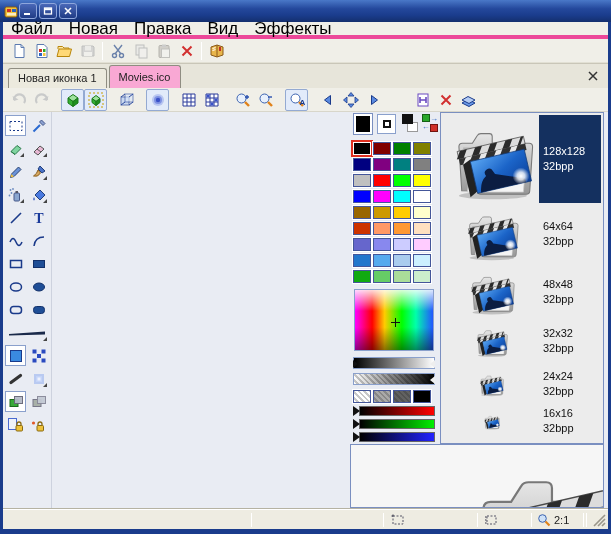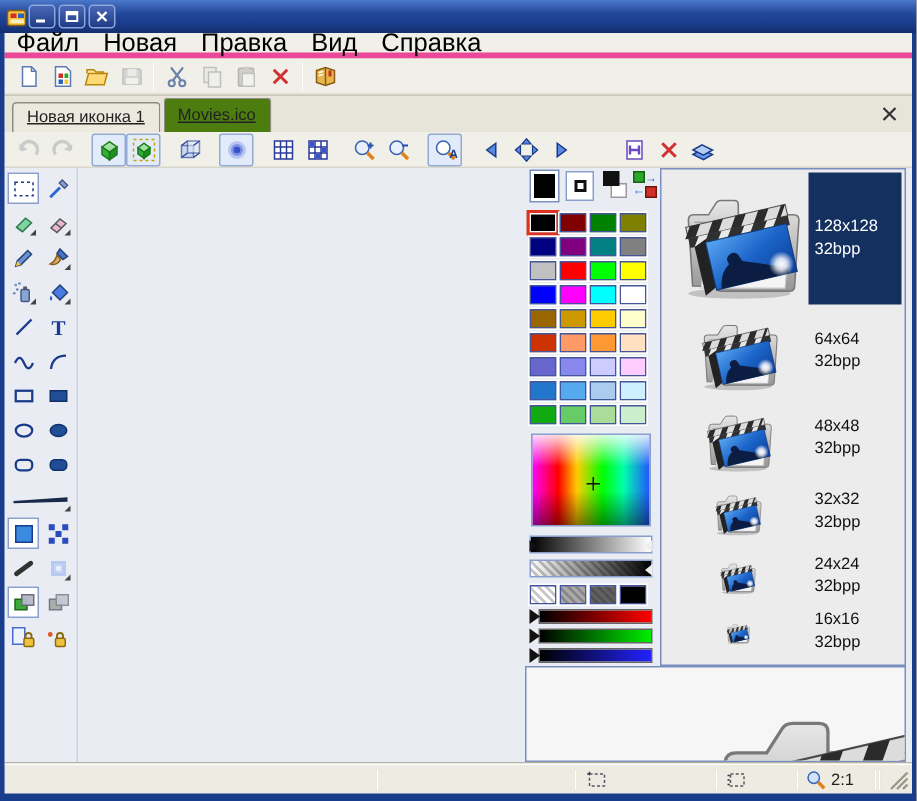"Справка" span.mi { text: Справка -> Эффекты }
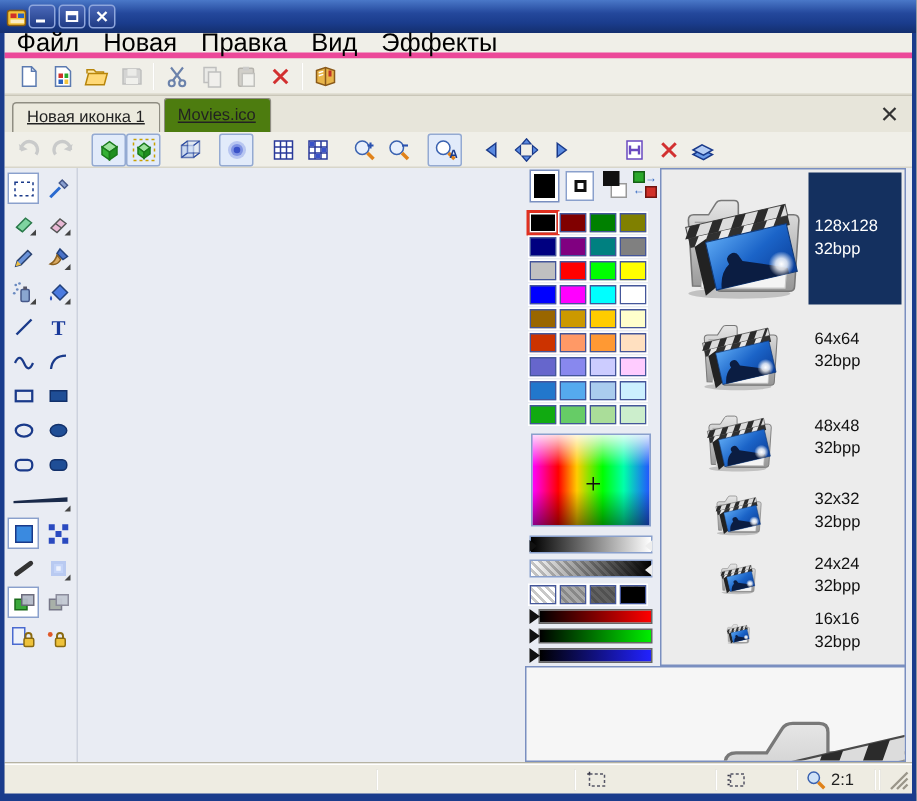"Новая иконка 1" .tab { text-decoration: underline -> none }
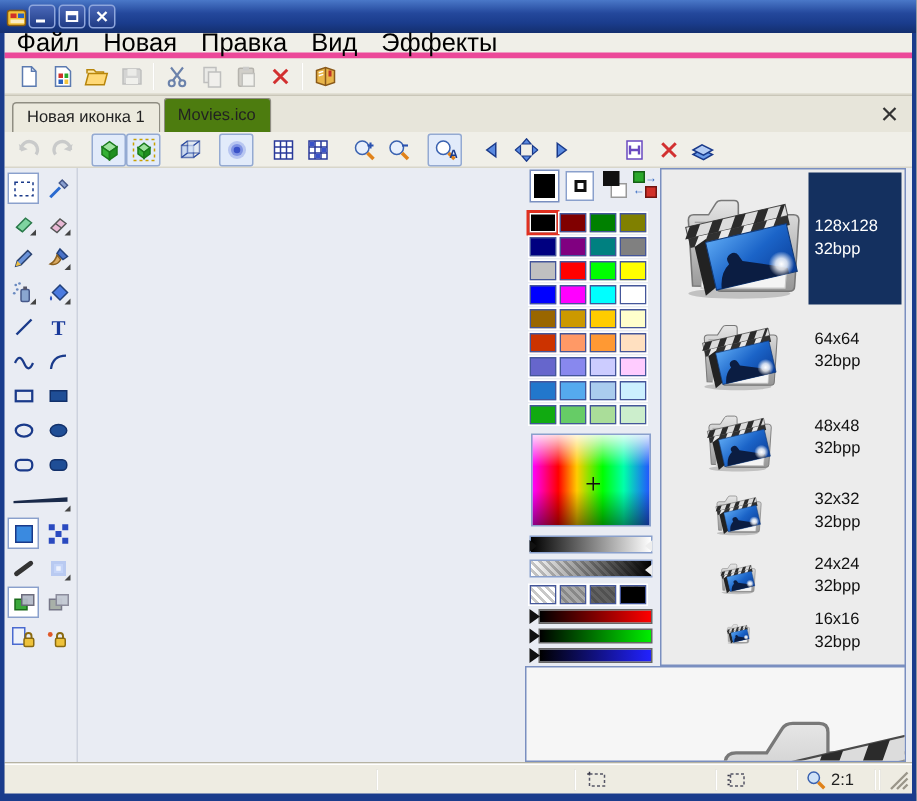"Movies.ico" .tab.active { background: #4d7c0f -> #f9a8d4 }
